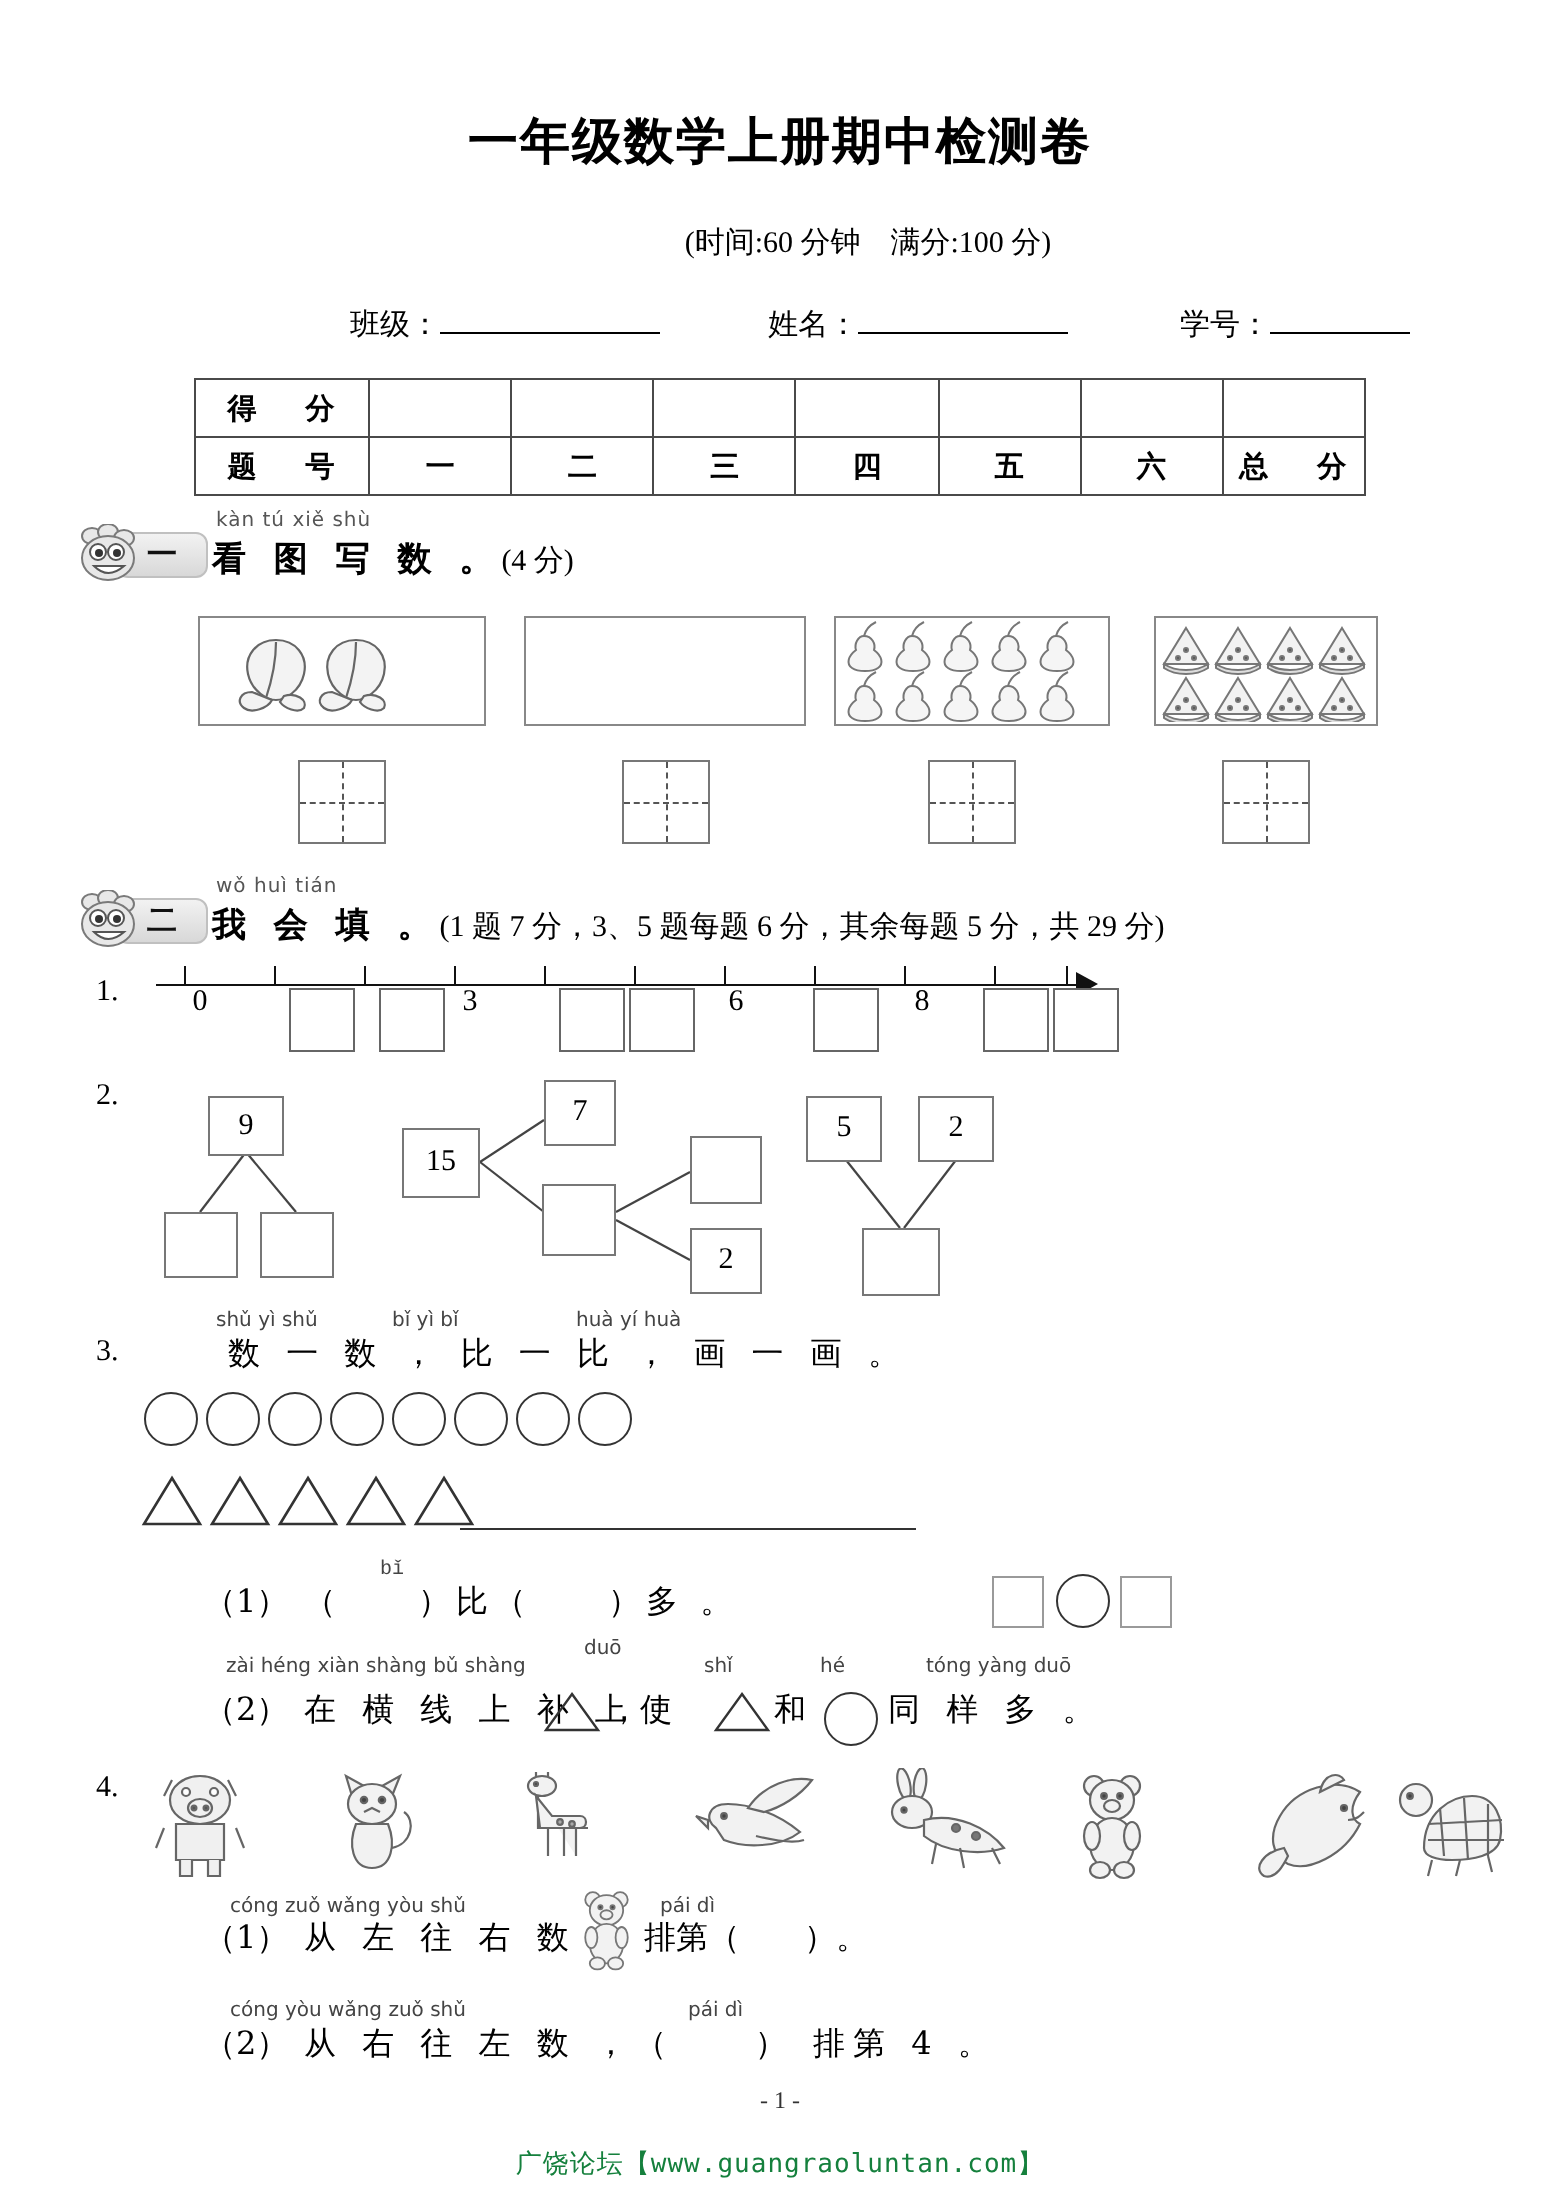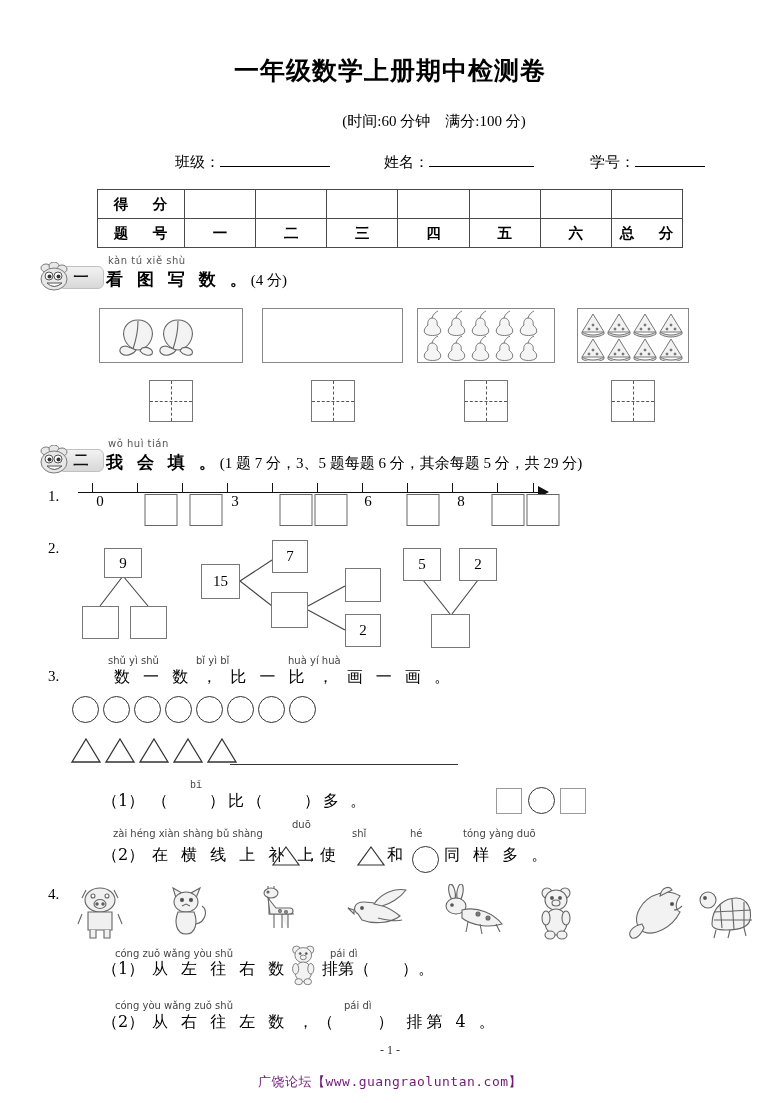"广饶论坛【www.guangraoluntan.com】" .watermark { color: #701a75 -> #15803d }
